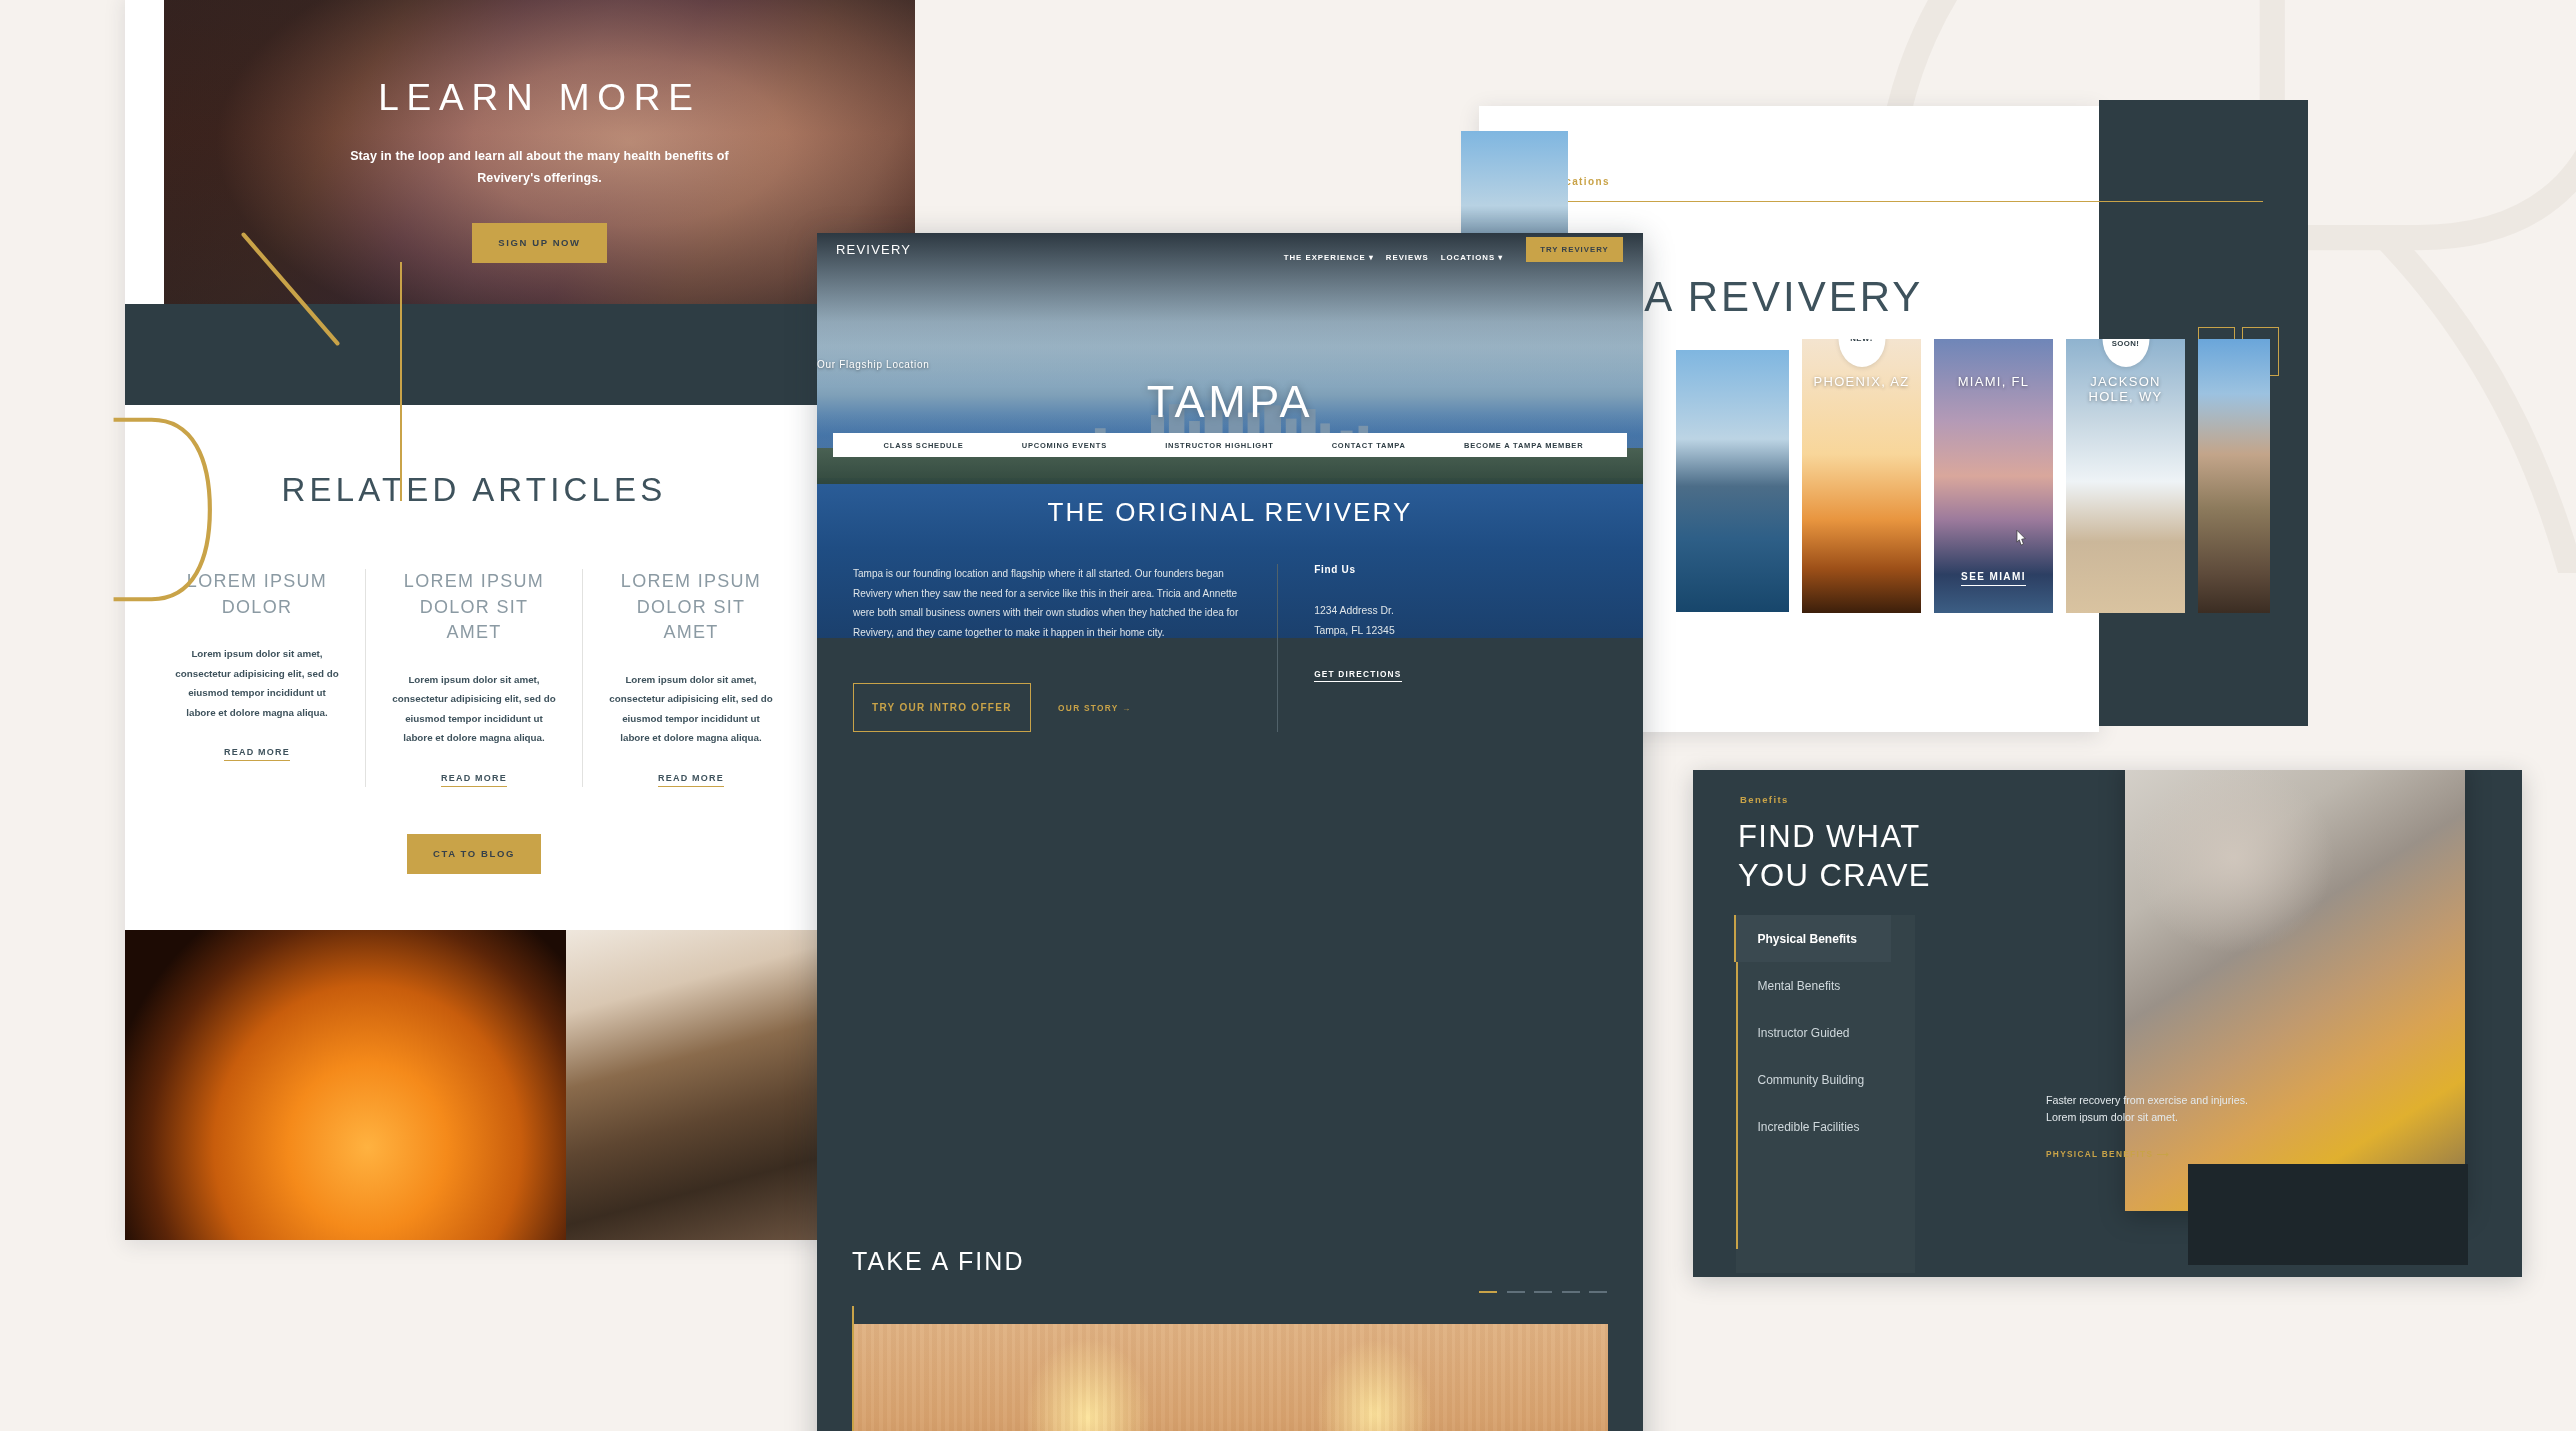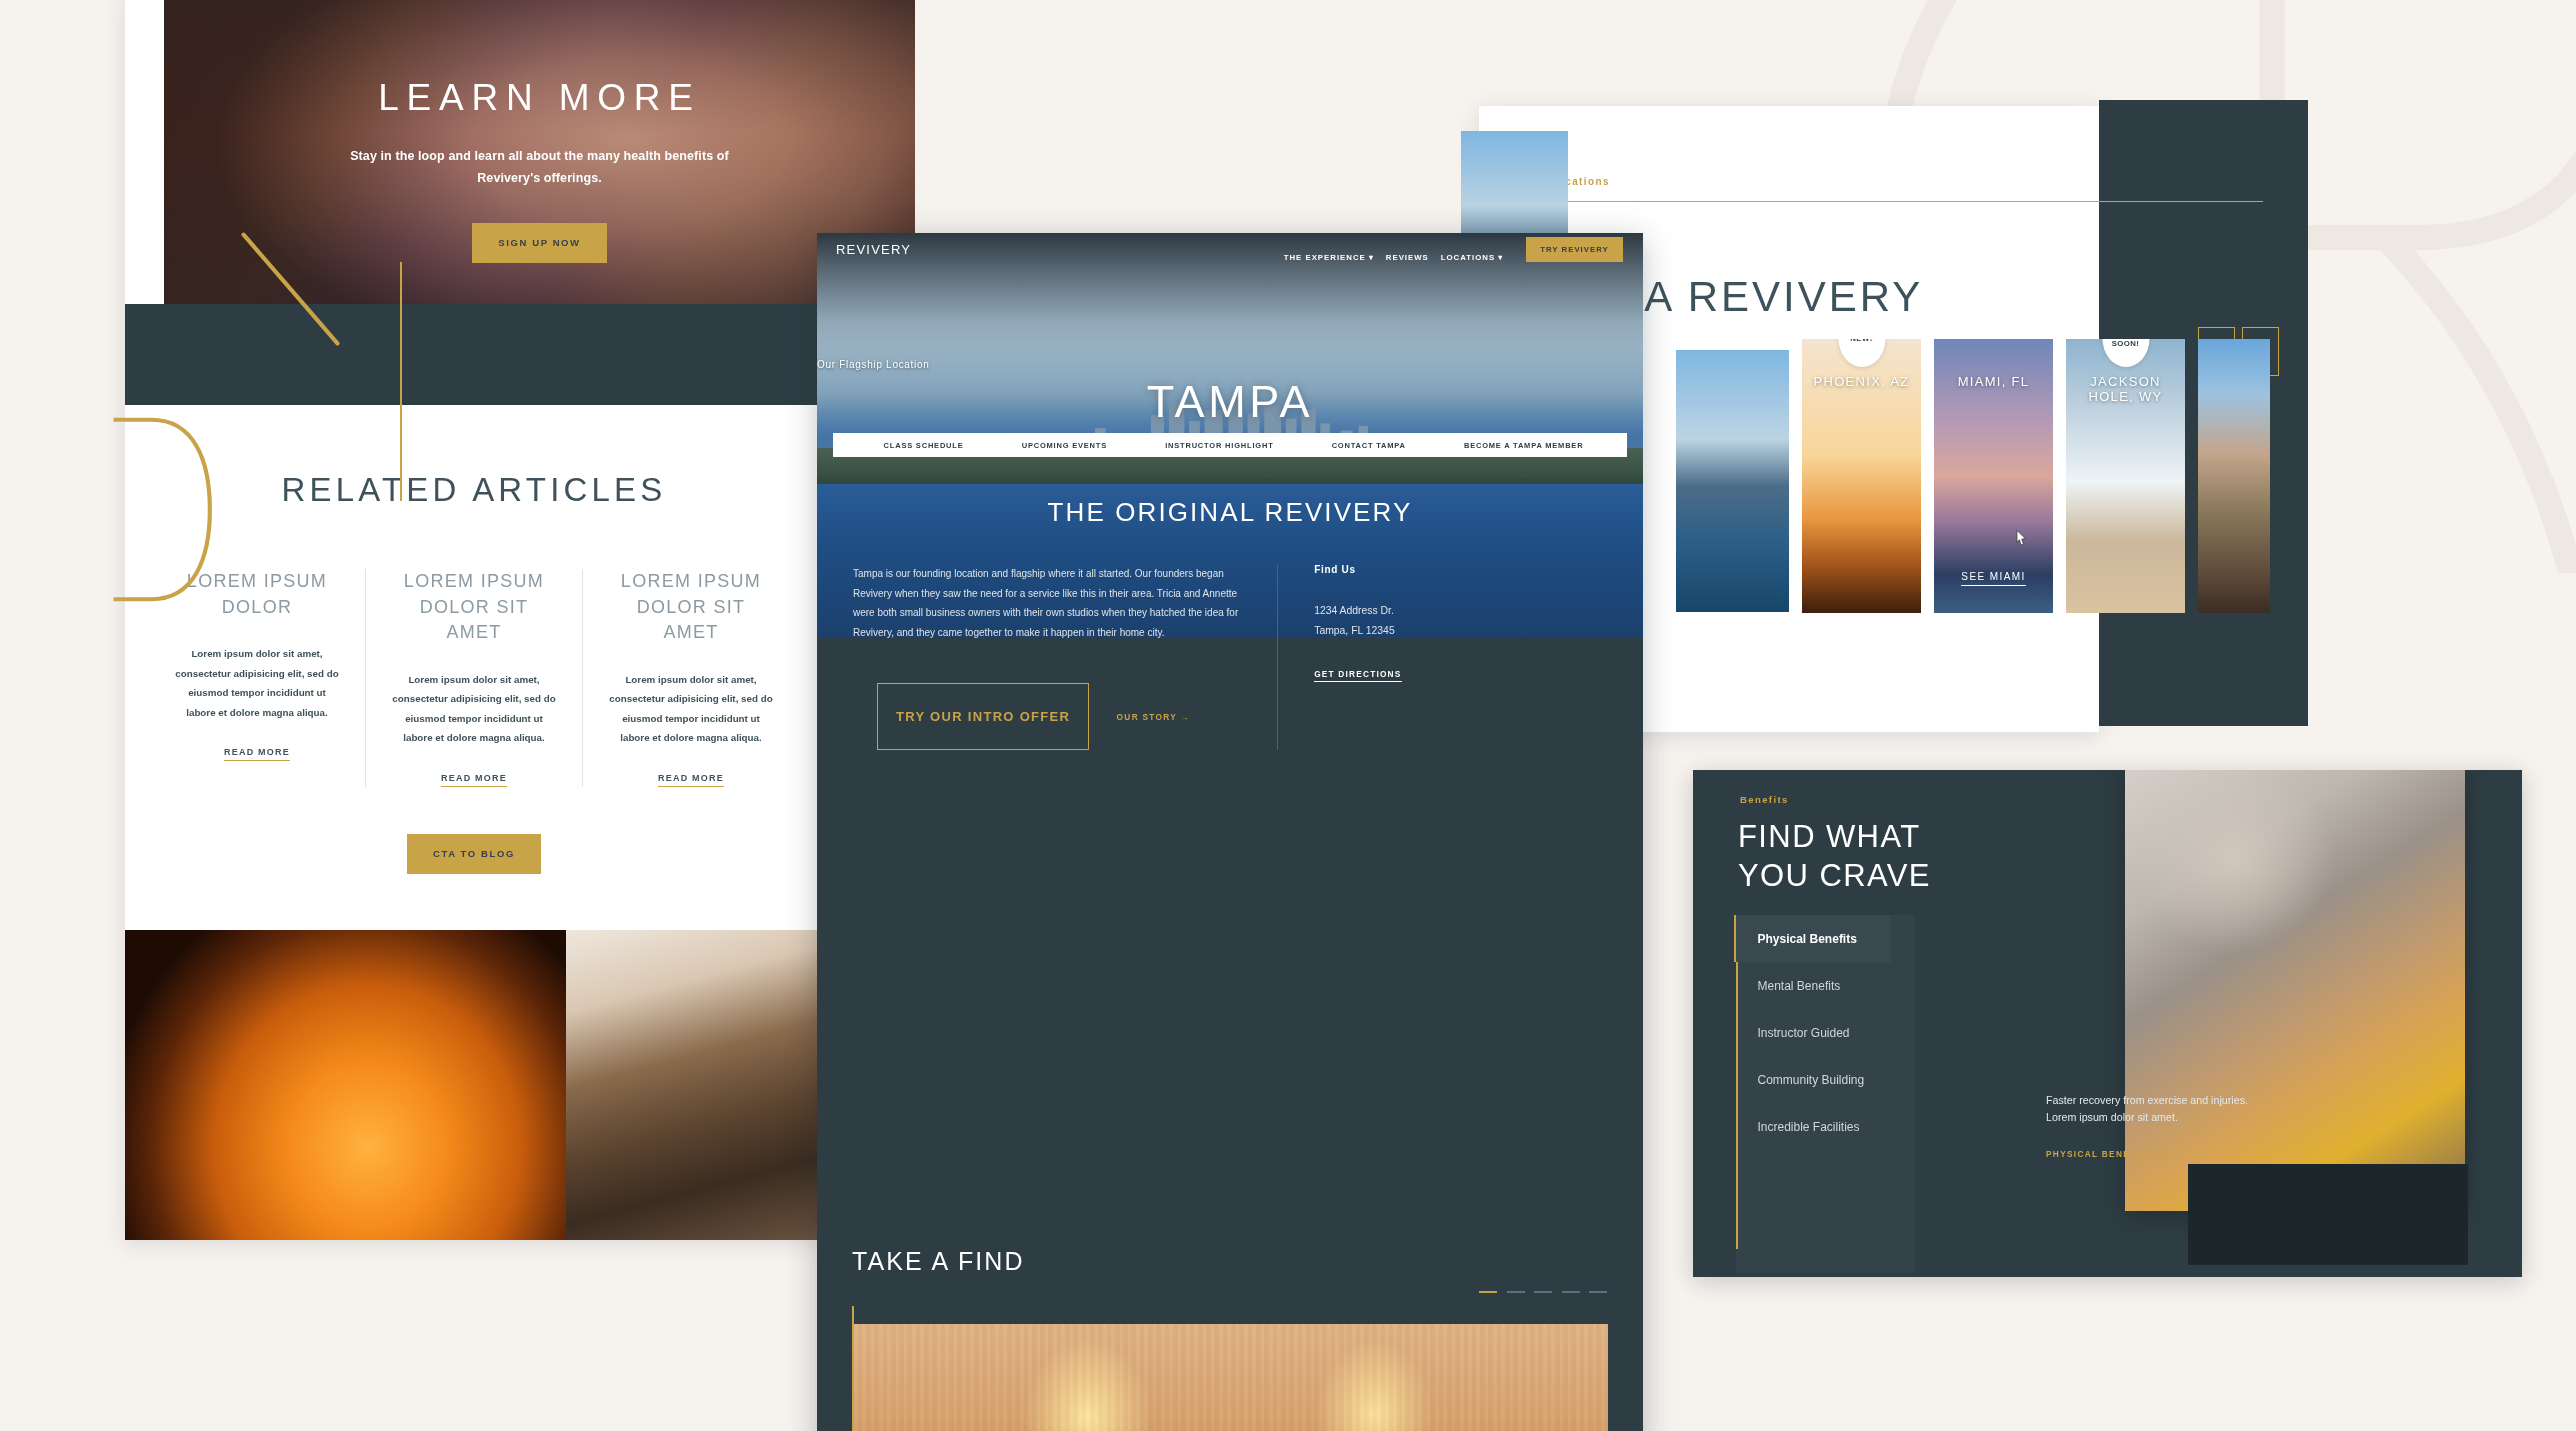"SEE MIAMI" .loc .see { font-weight: 400 -> 700 }
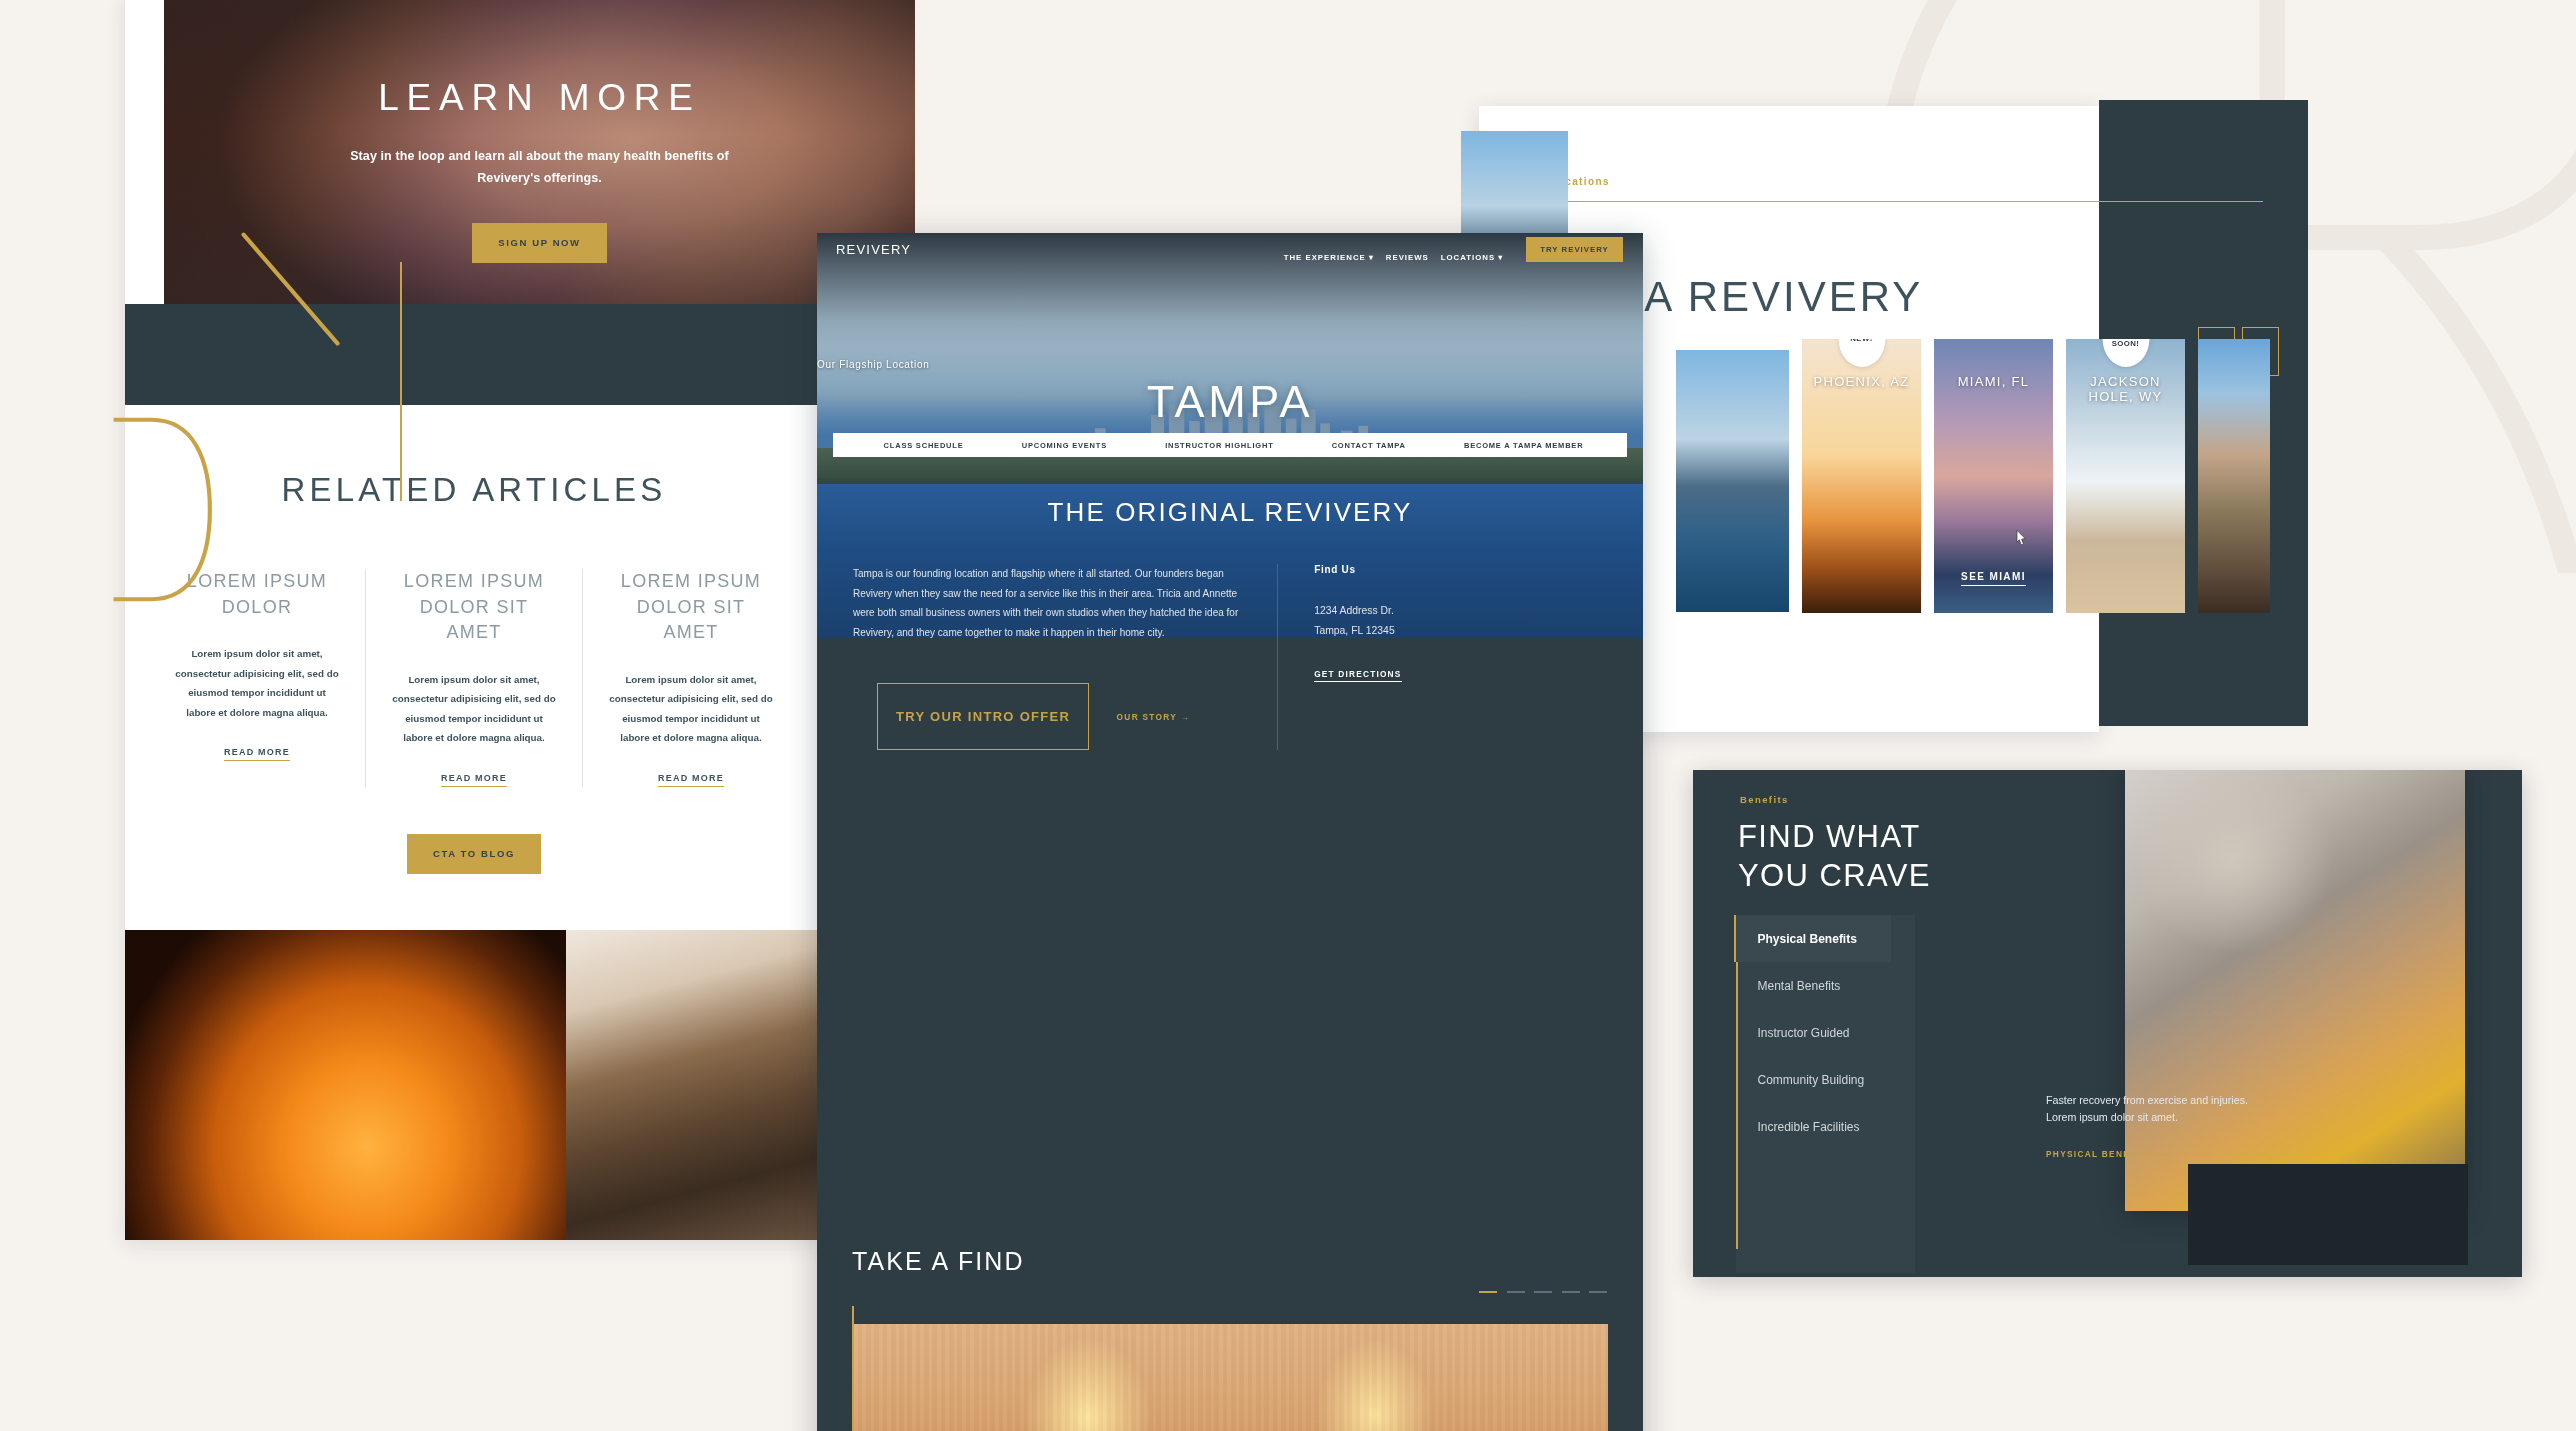"TRY OUR INTRO OFFER" .btn-outline { font-size: 13px -> 10px; margin-left: 24px -> none; padding: 25px 18px -> 18px 18px }
